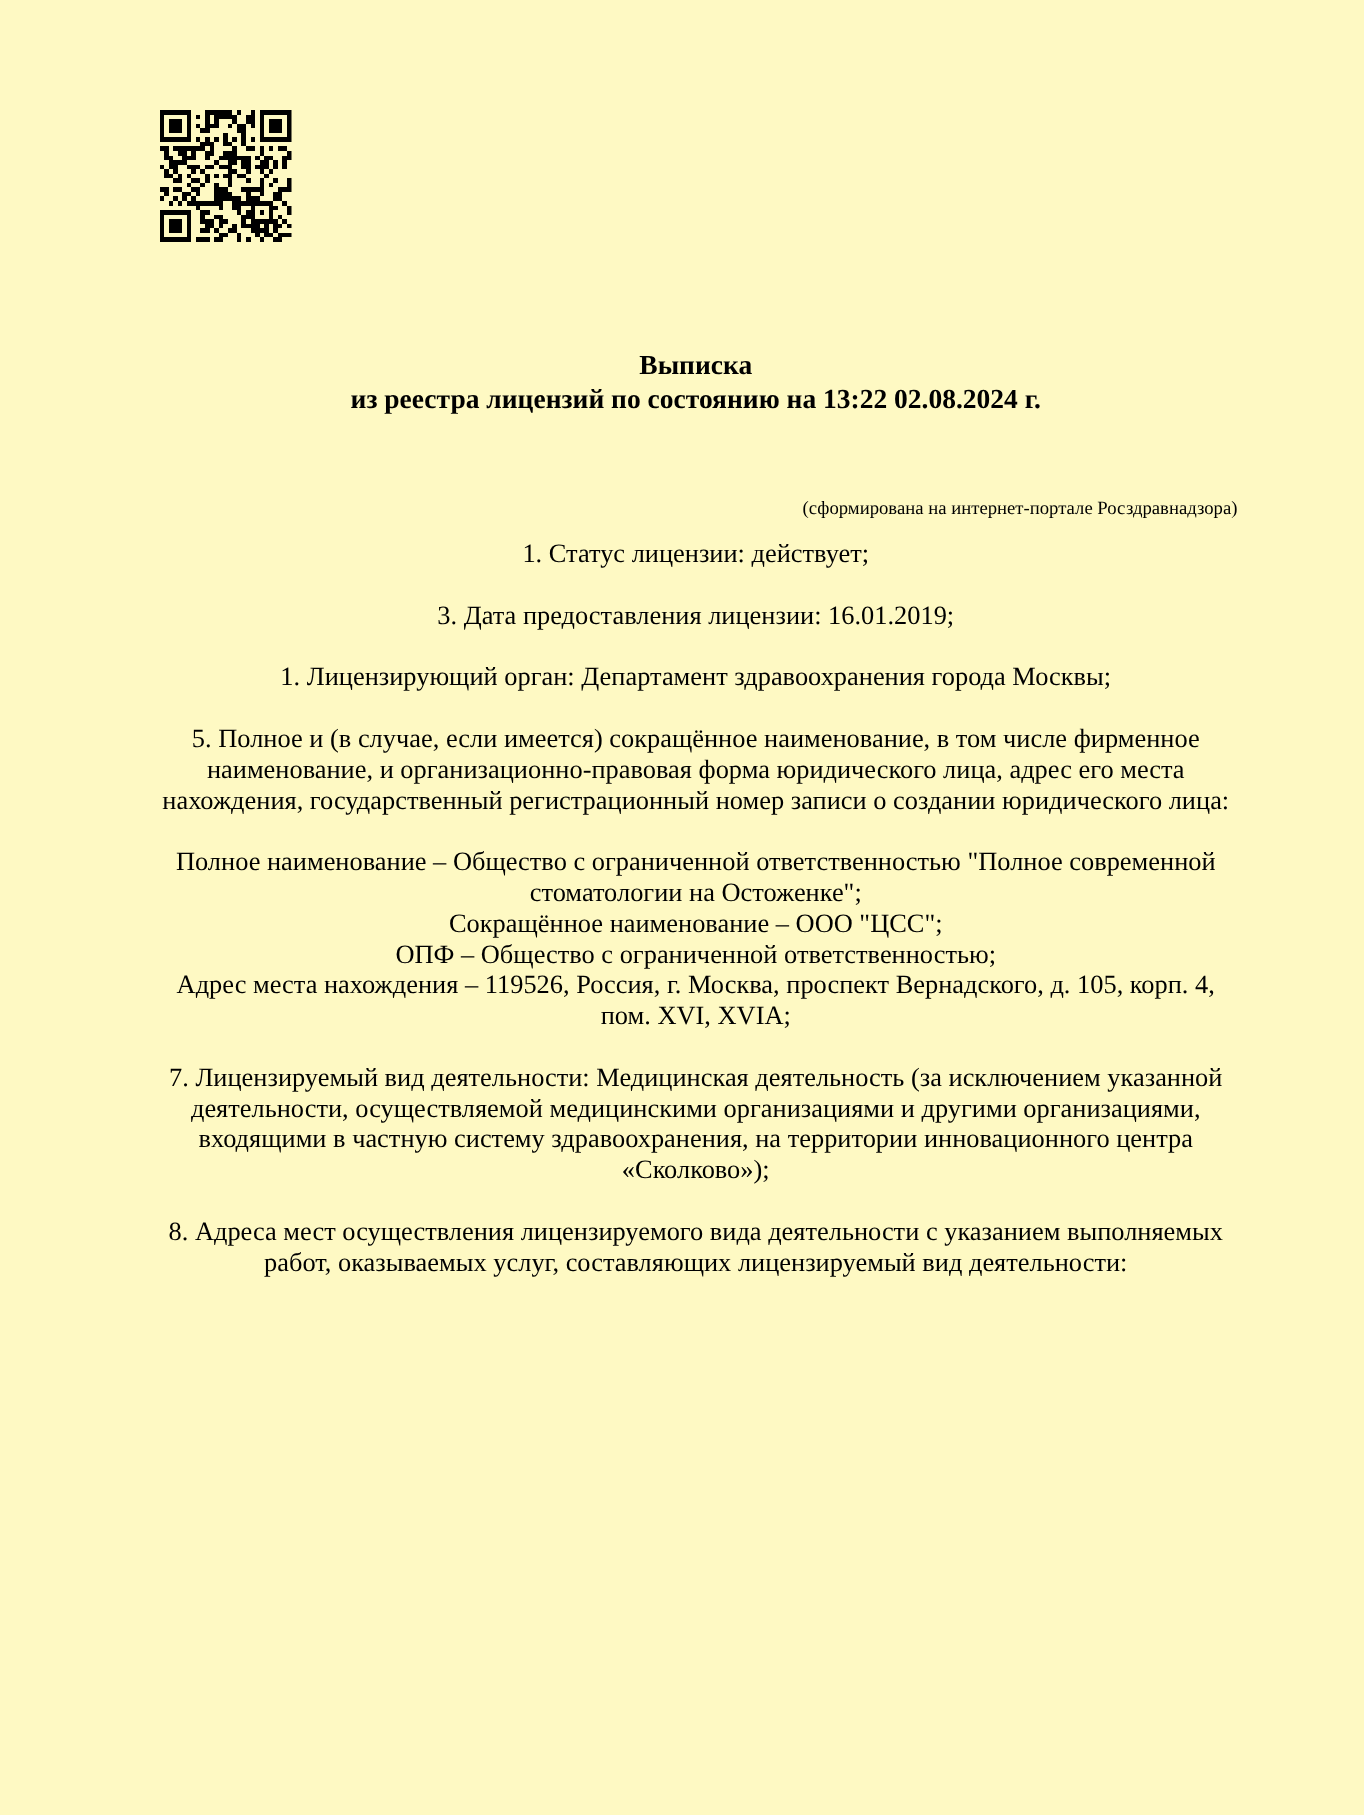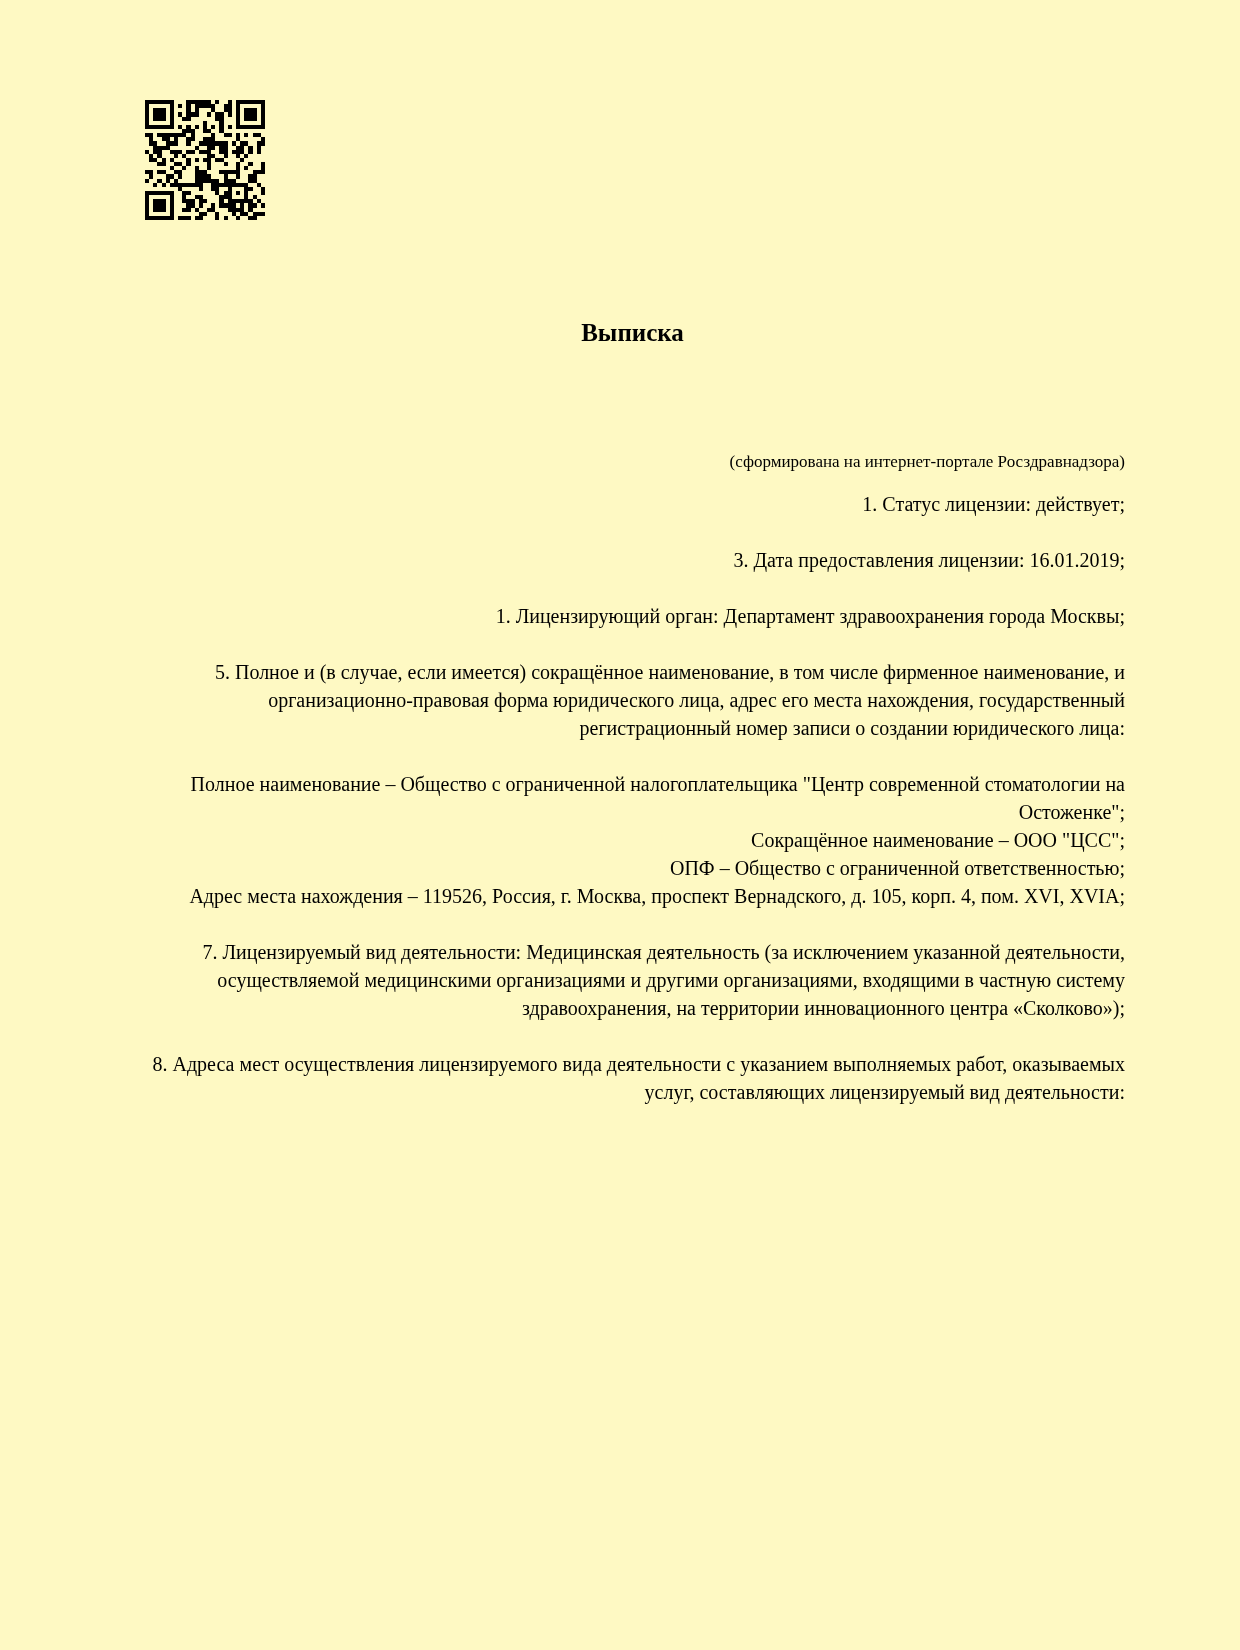"из реестра лицензий по состоянию" div { html: none -> <div>из реестра лицензий по состоянию на 13:22 02.08.2024 г.</div> }
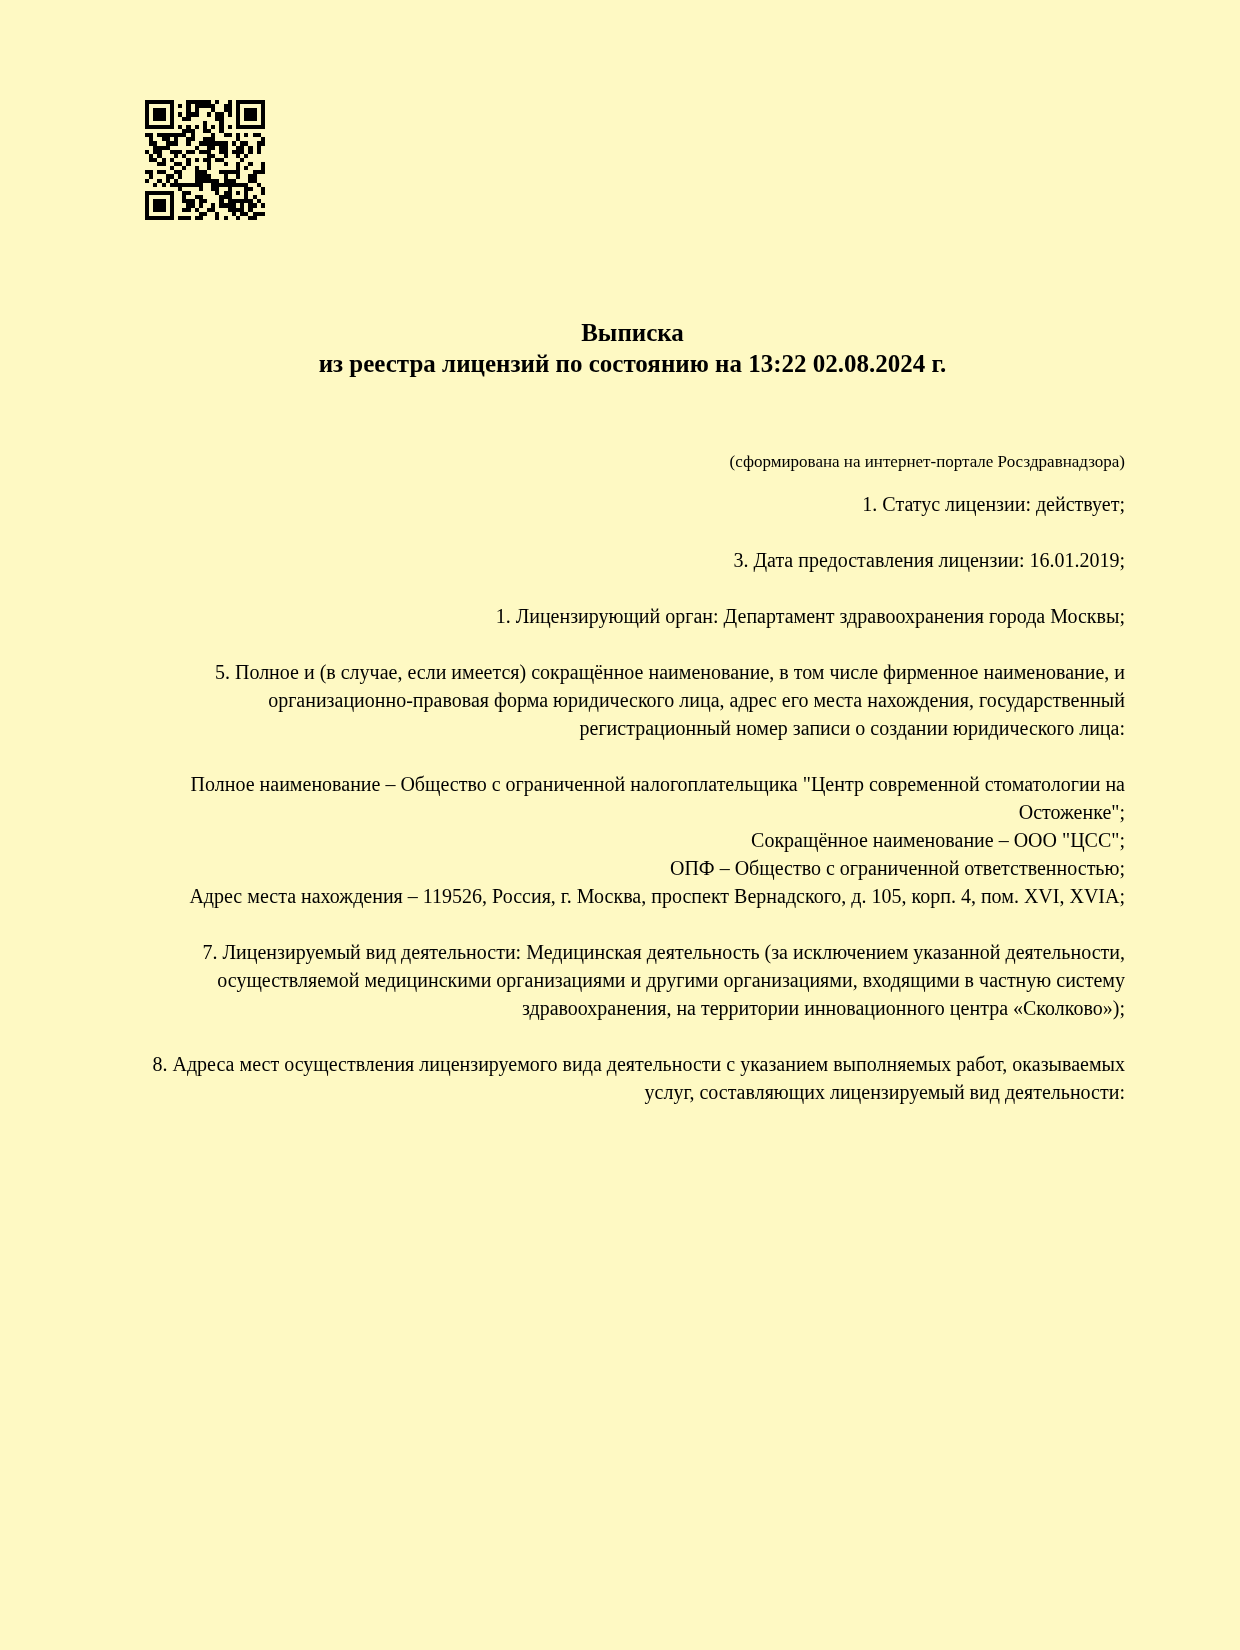"1. Статус лицензии: действует;" .content { font-size: 20px -> 24px; text-align: right -> center }
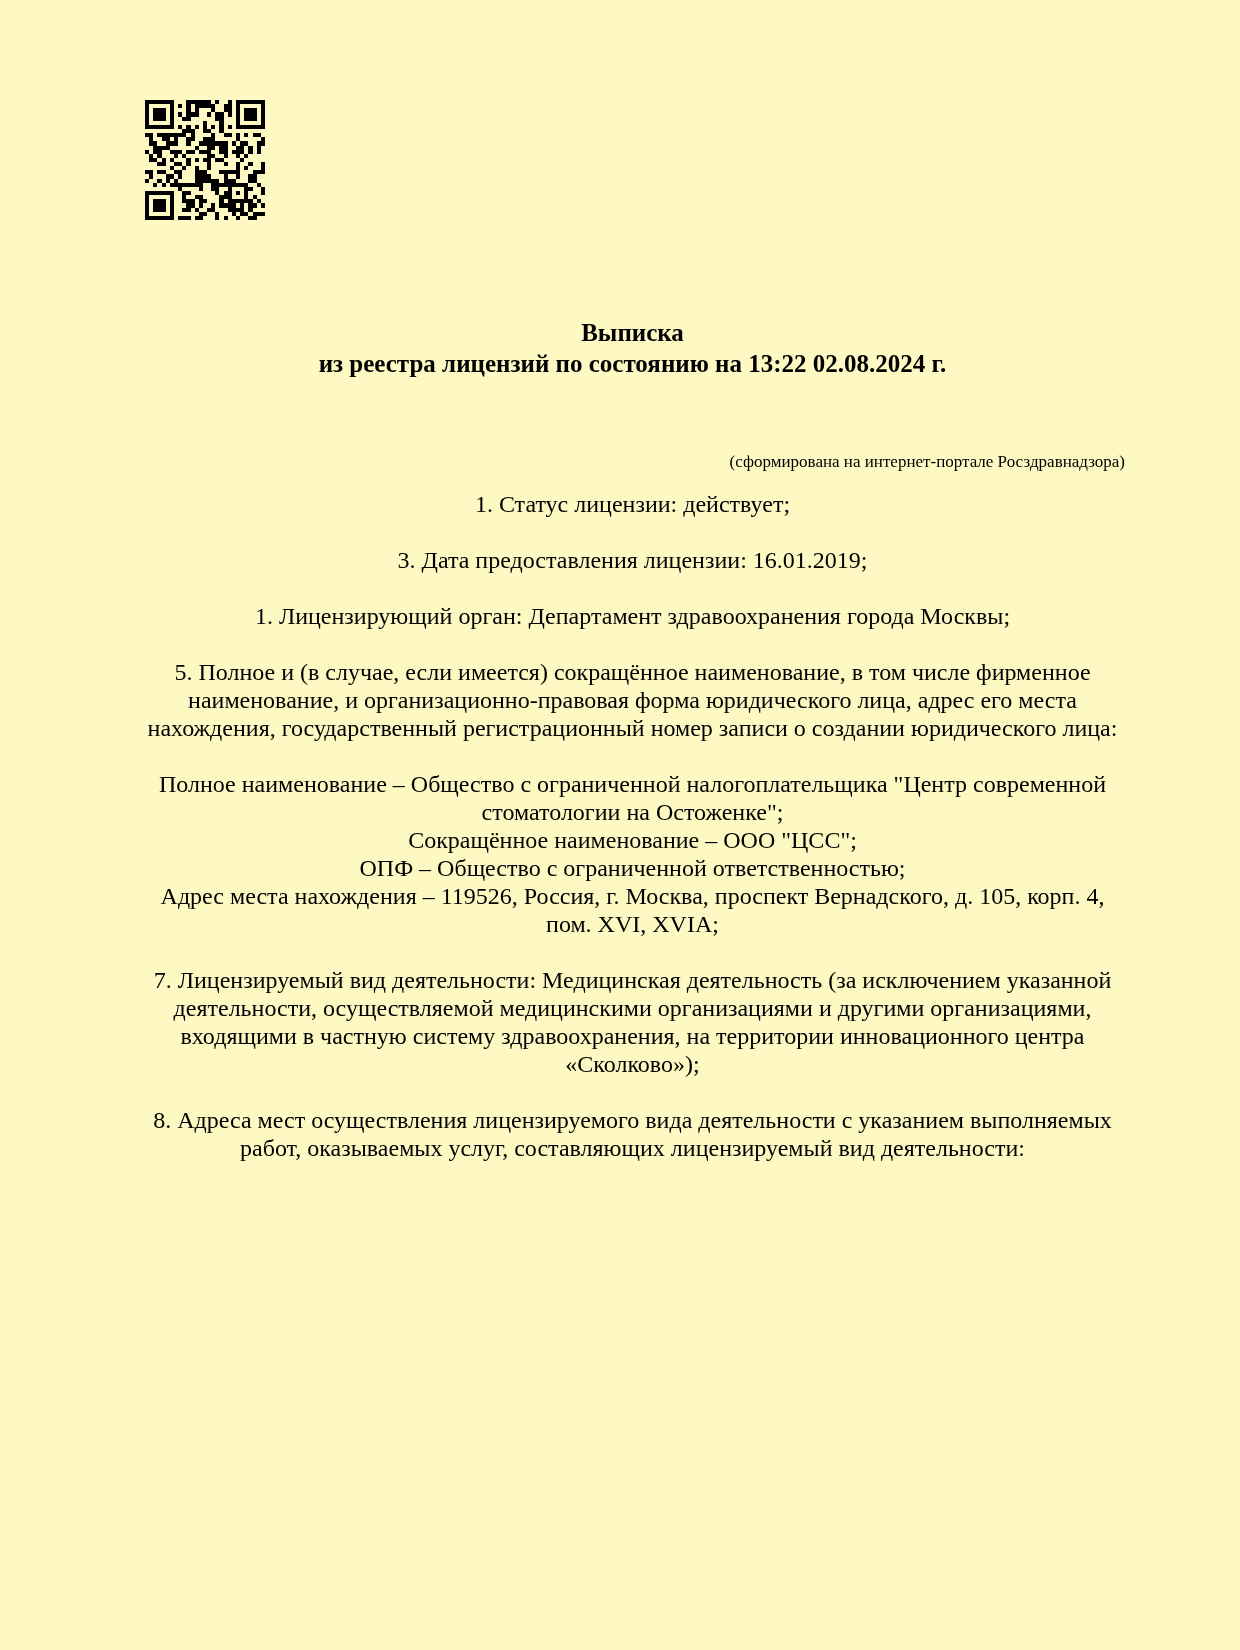"Полное наименование – Общество с" div { text: налогоплательщика "Центр -> ответственностью "Полное }
